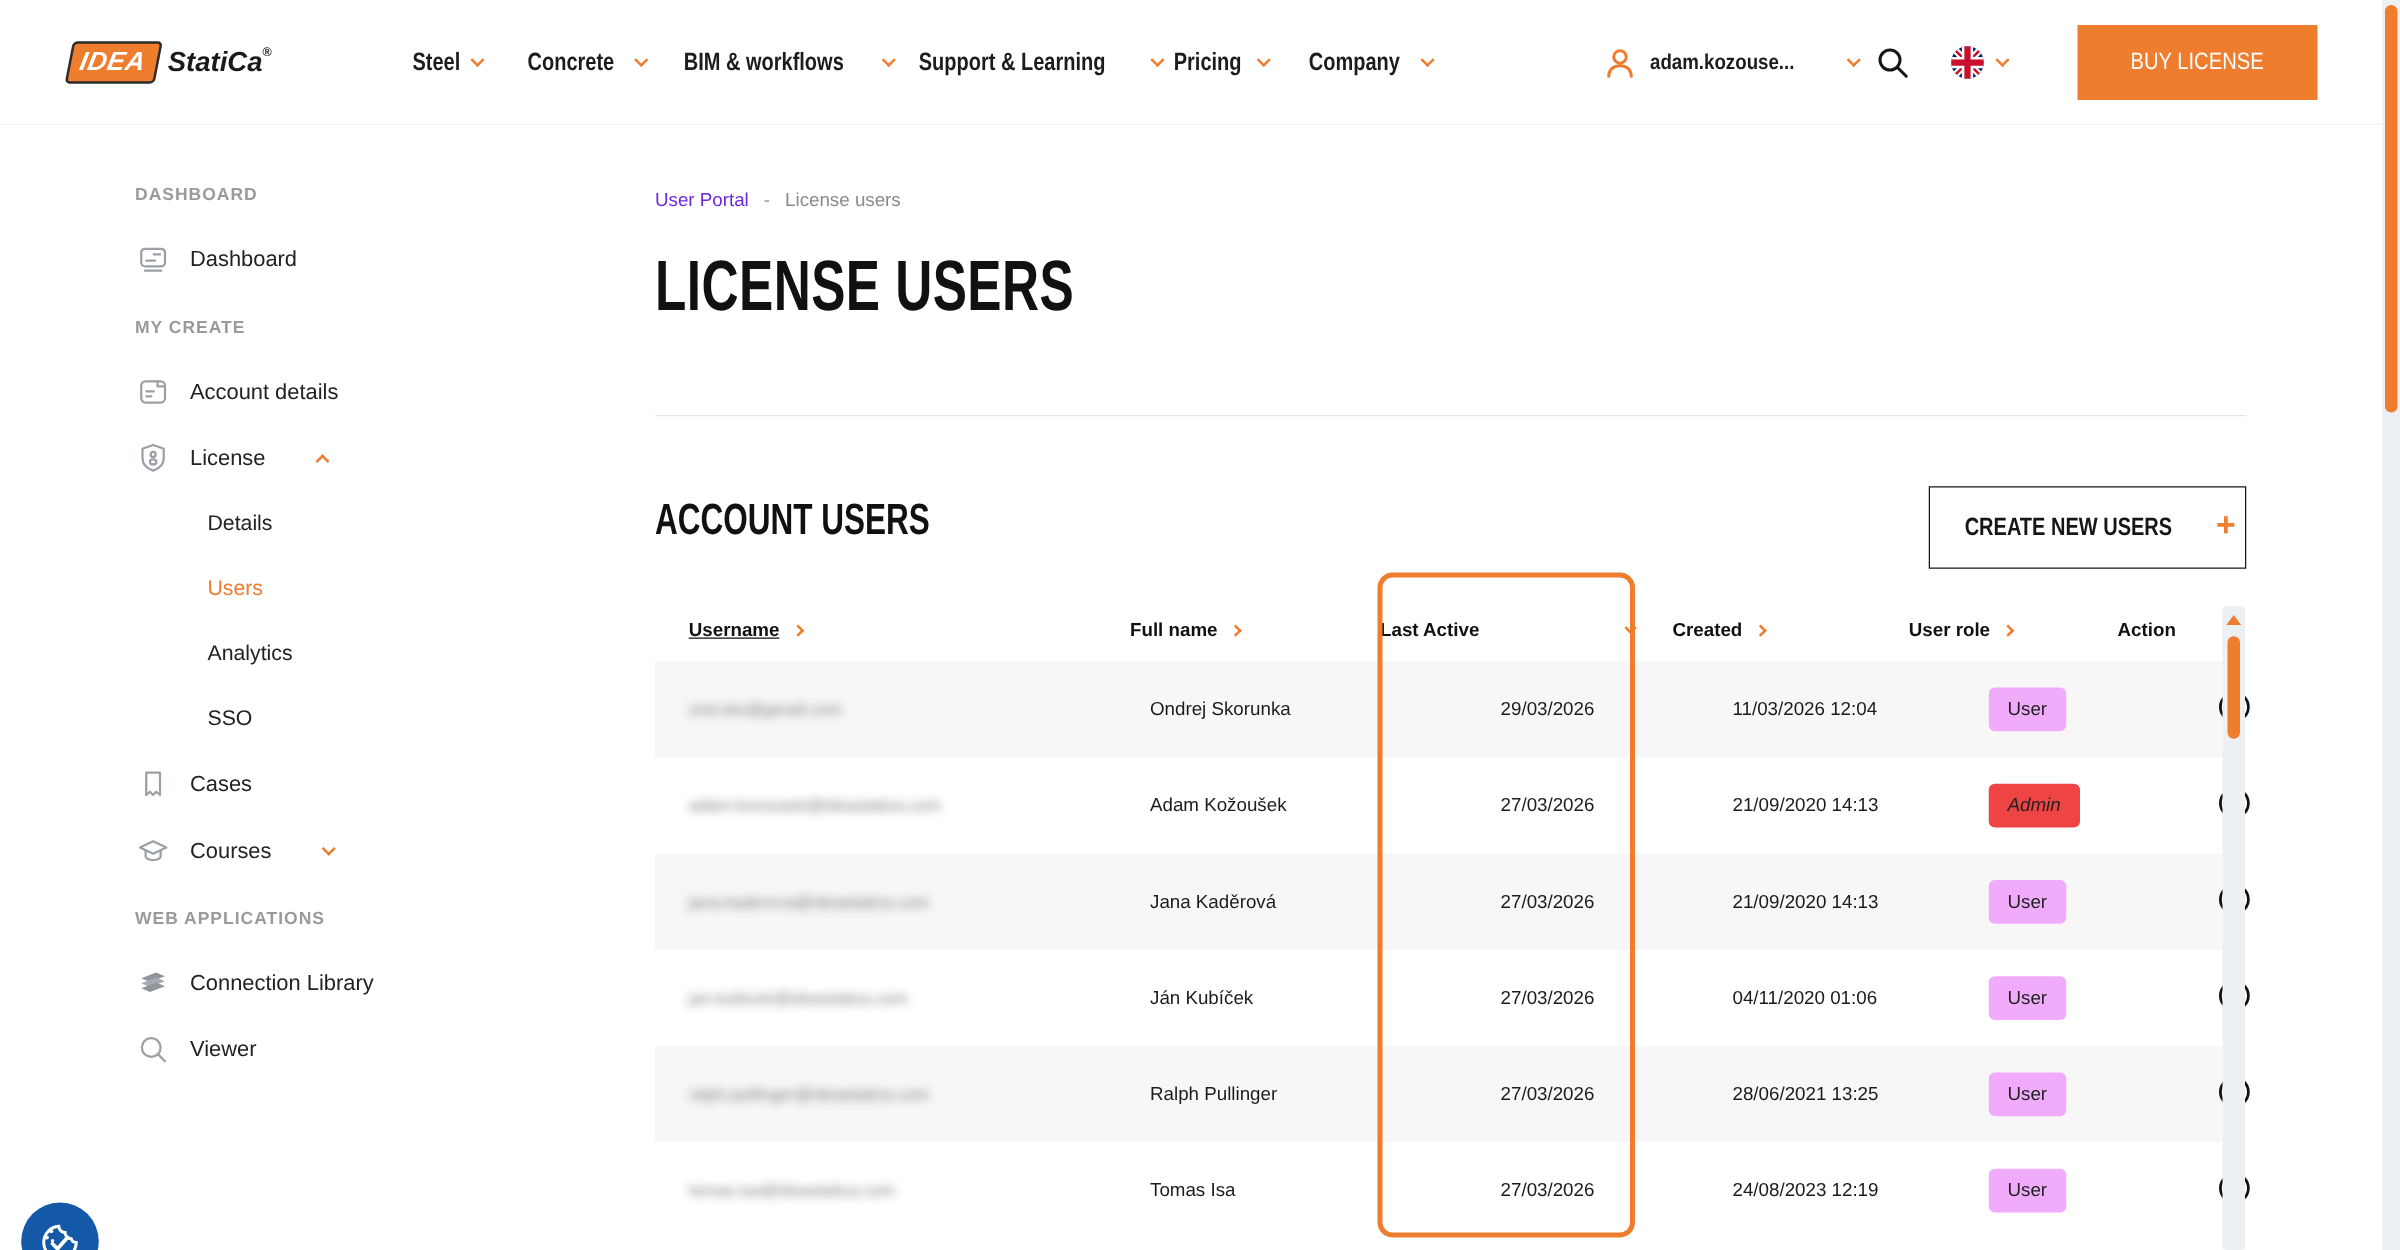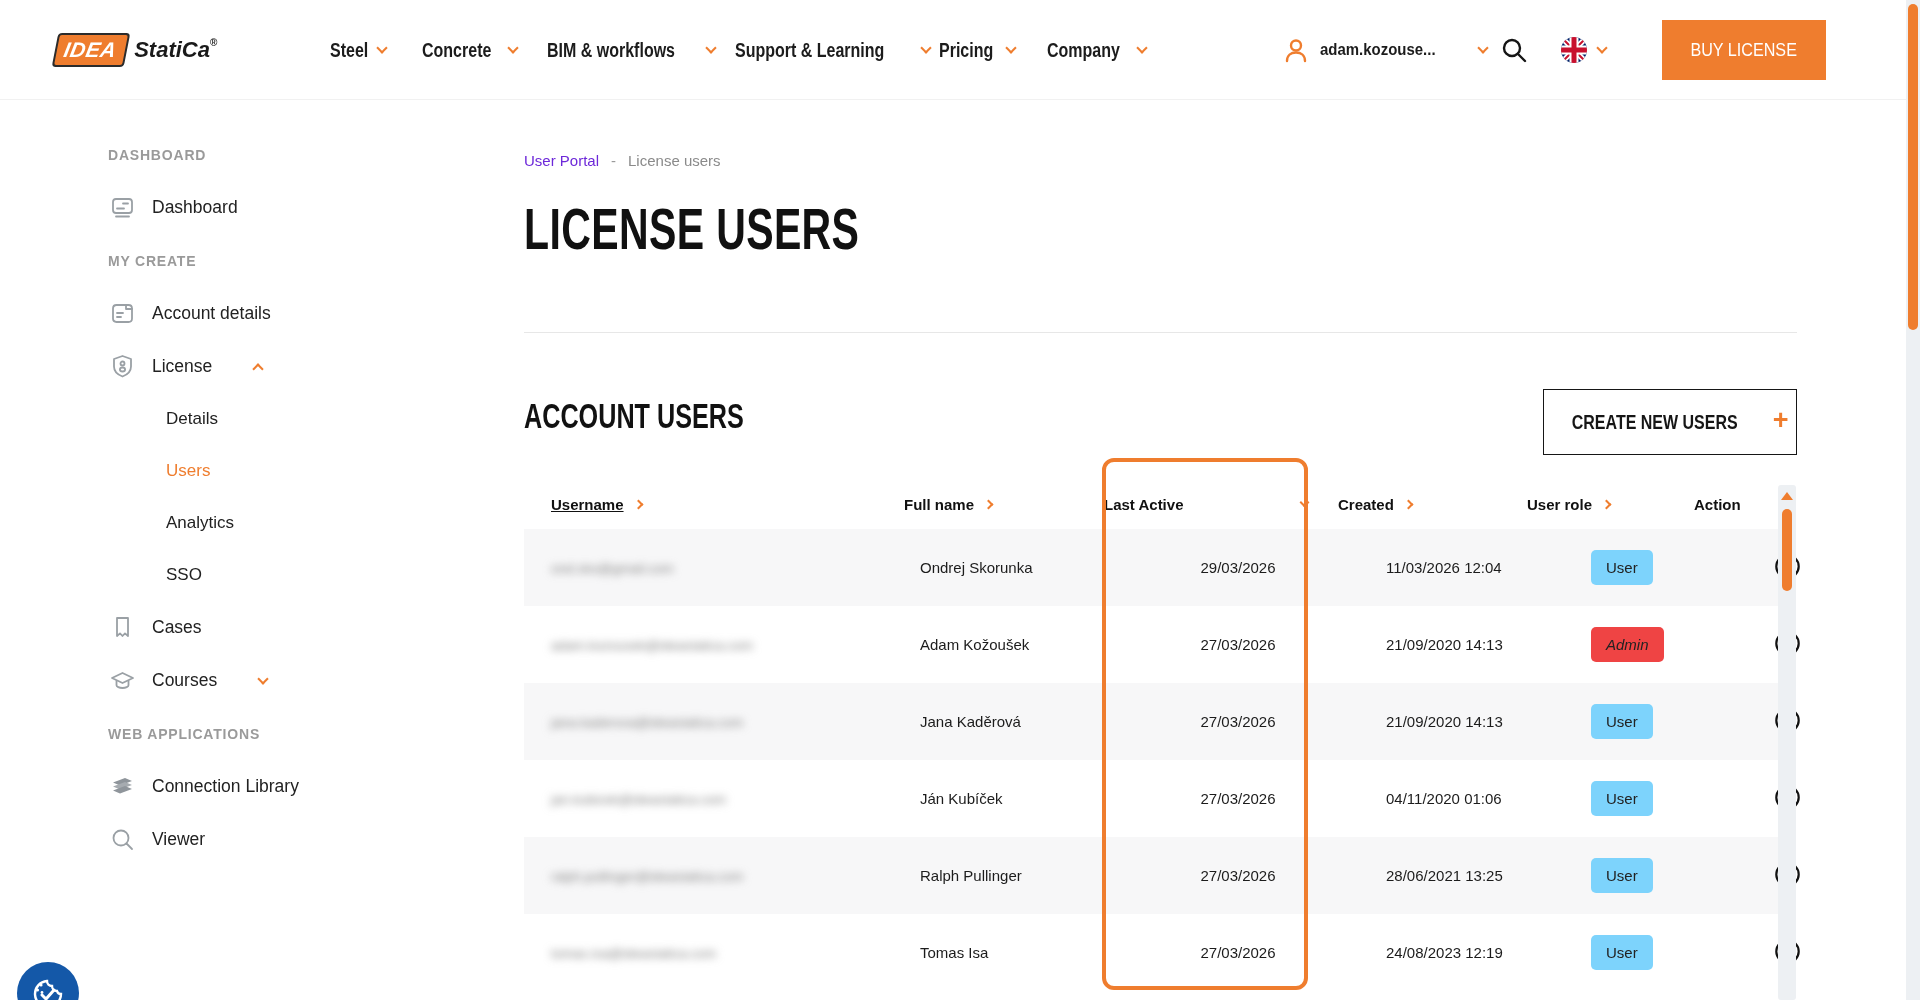"BUY LICENSE" .buy { width: 164px -> 192px }
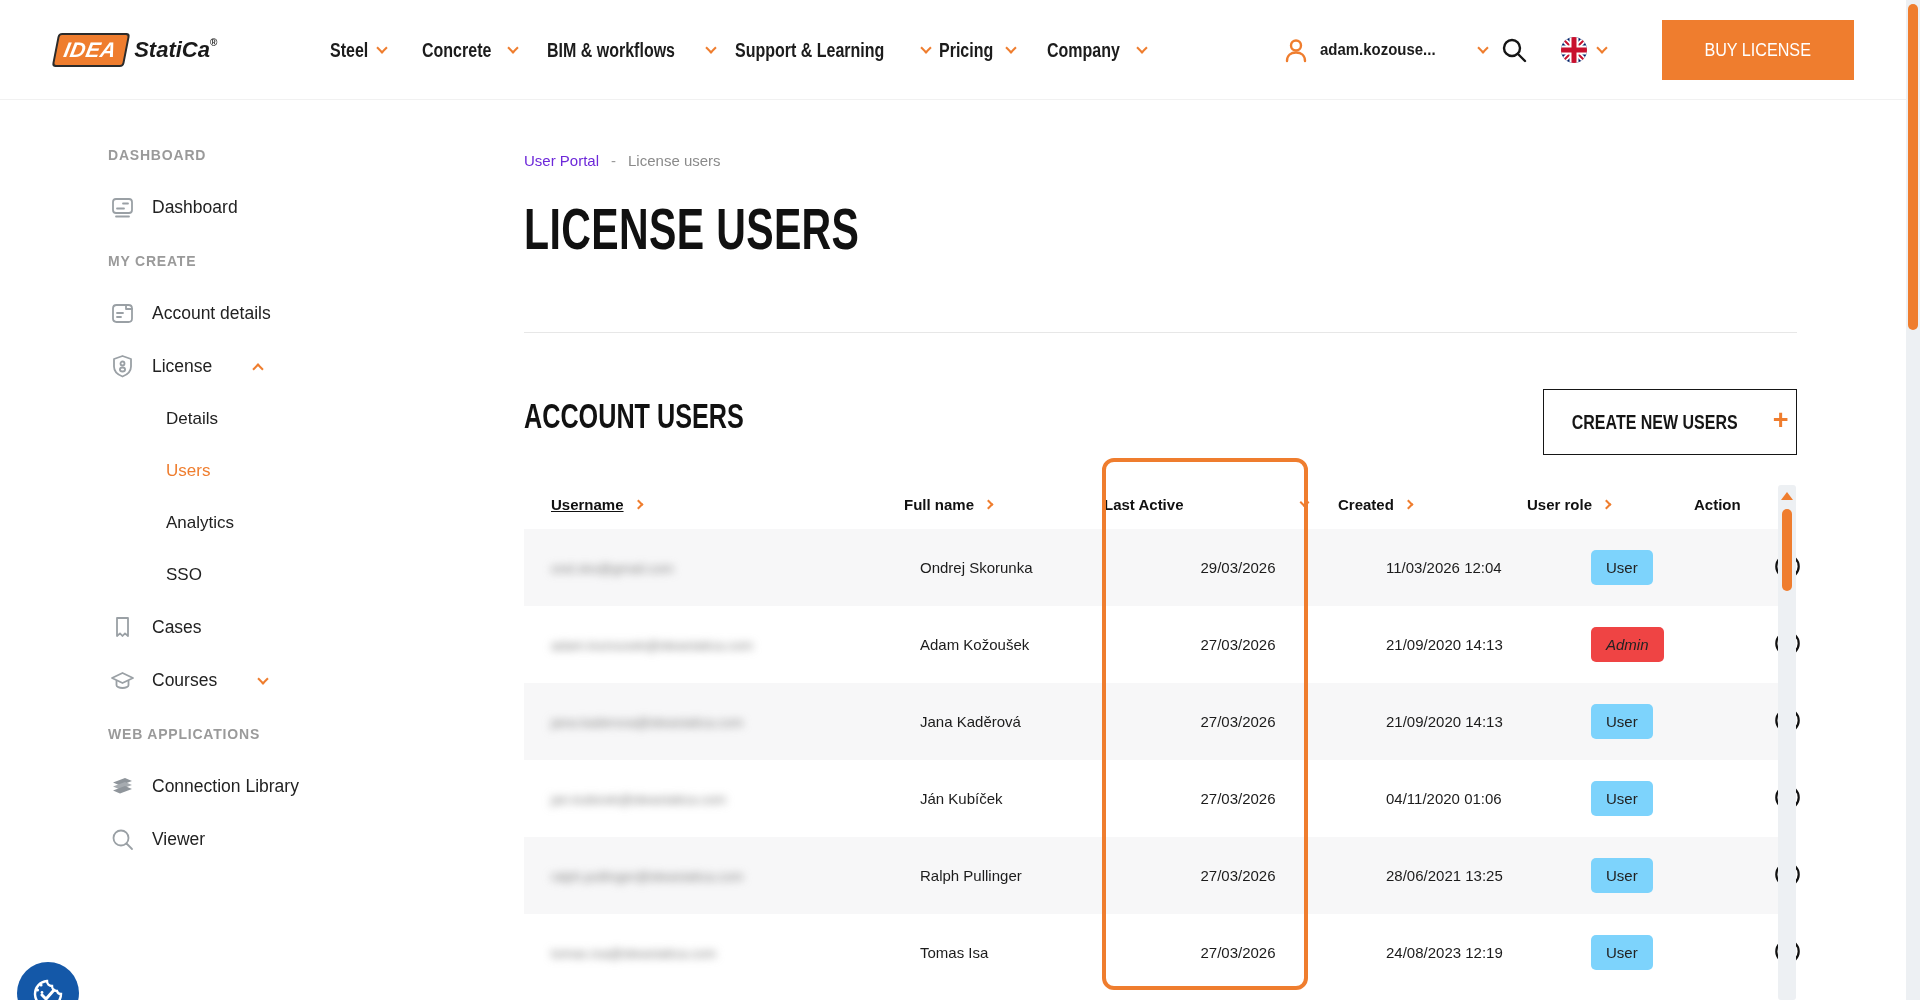"User" .badge { background: #7dd3fc -> #f0abfc }
